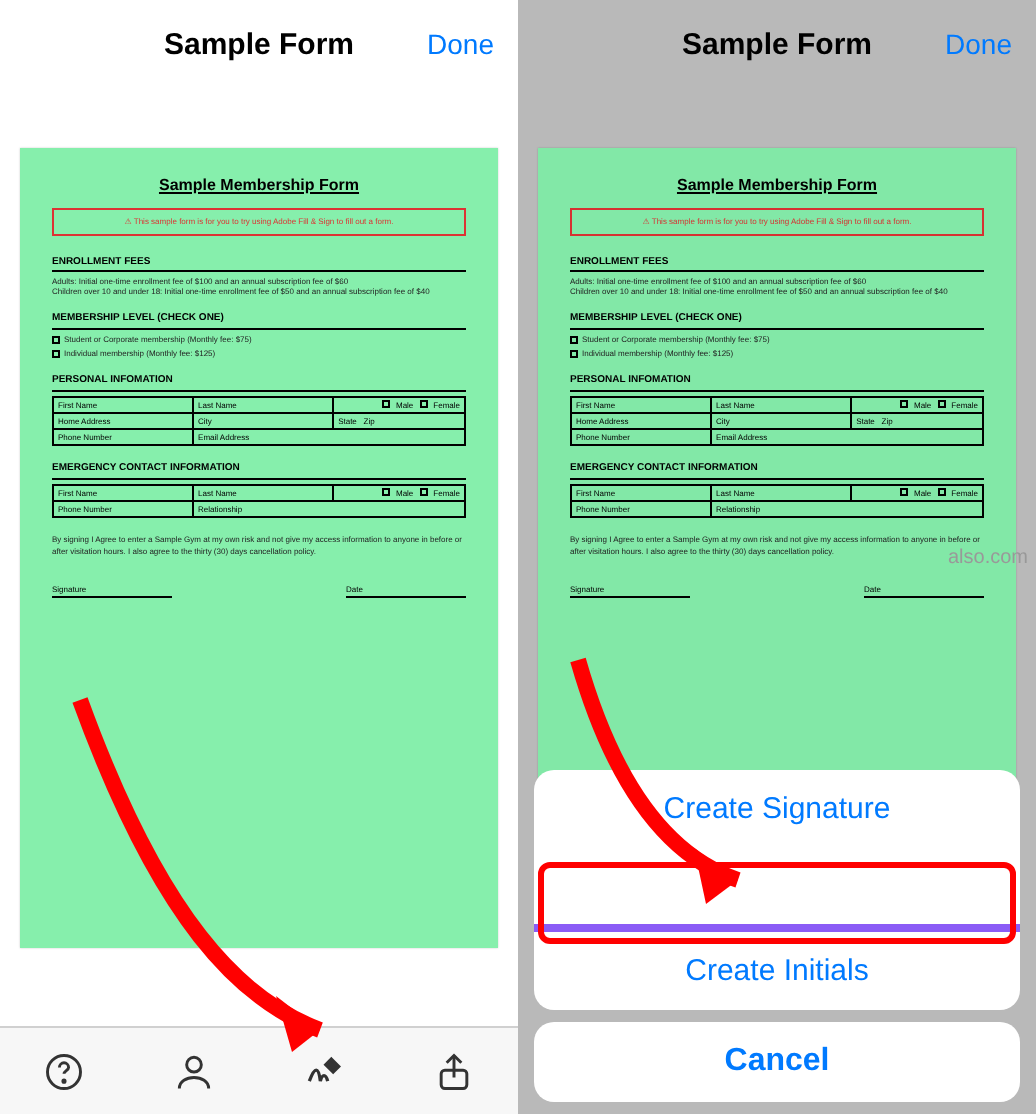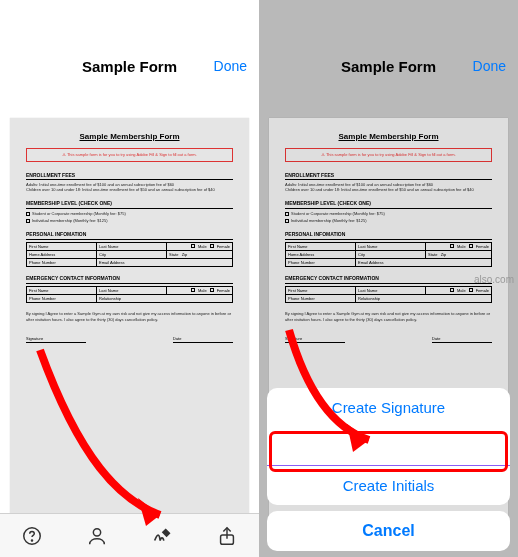"Sample Form" .header { margin-top: 44px -> none }
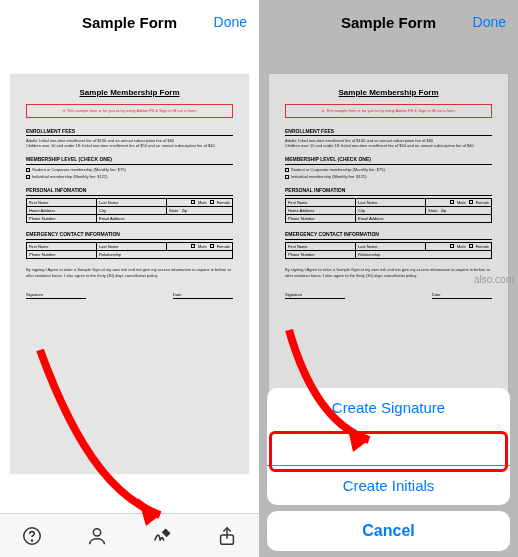"Sample Membership Form" .doc { background: #e5e5e5 -> #86efac }
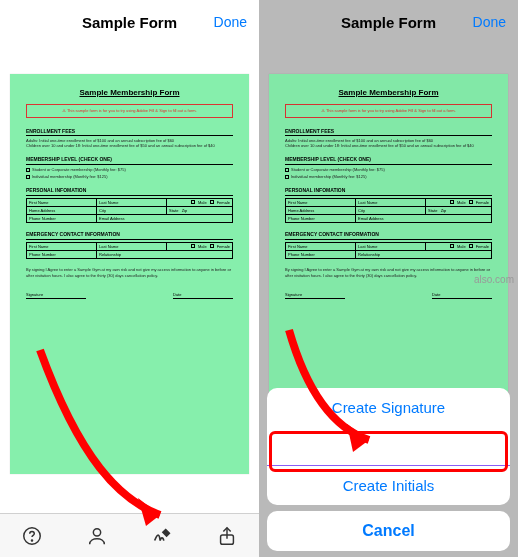"Create Initials" .sheet .item + .item { border-top: 1px solid #8b5cf6 -> 4px solid #8b5cf6 }
